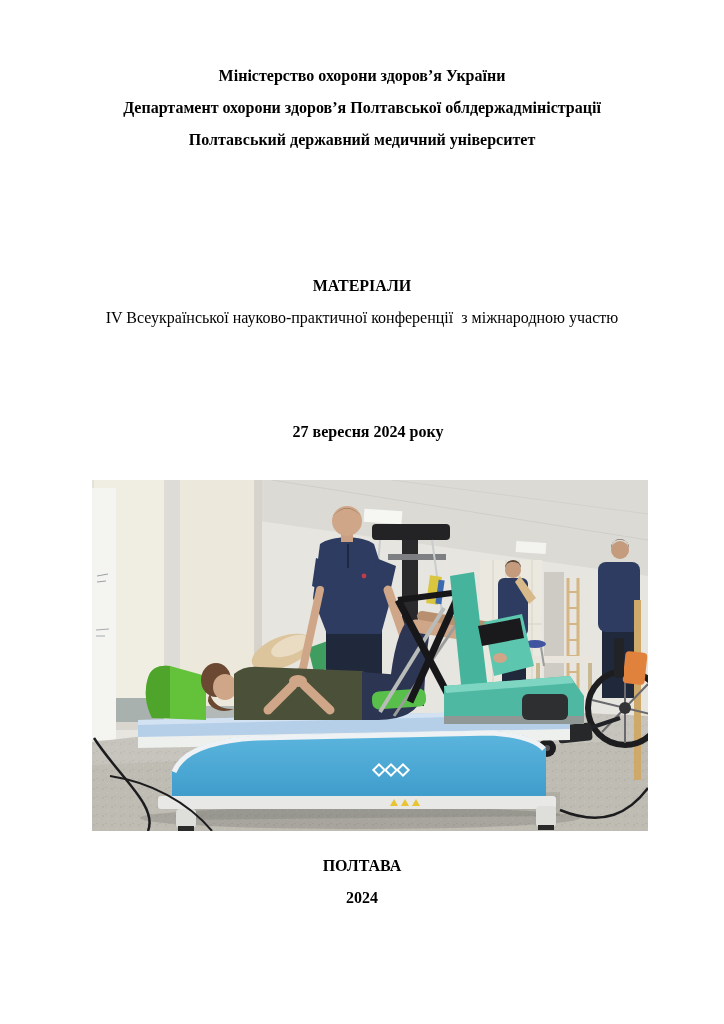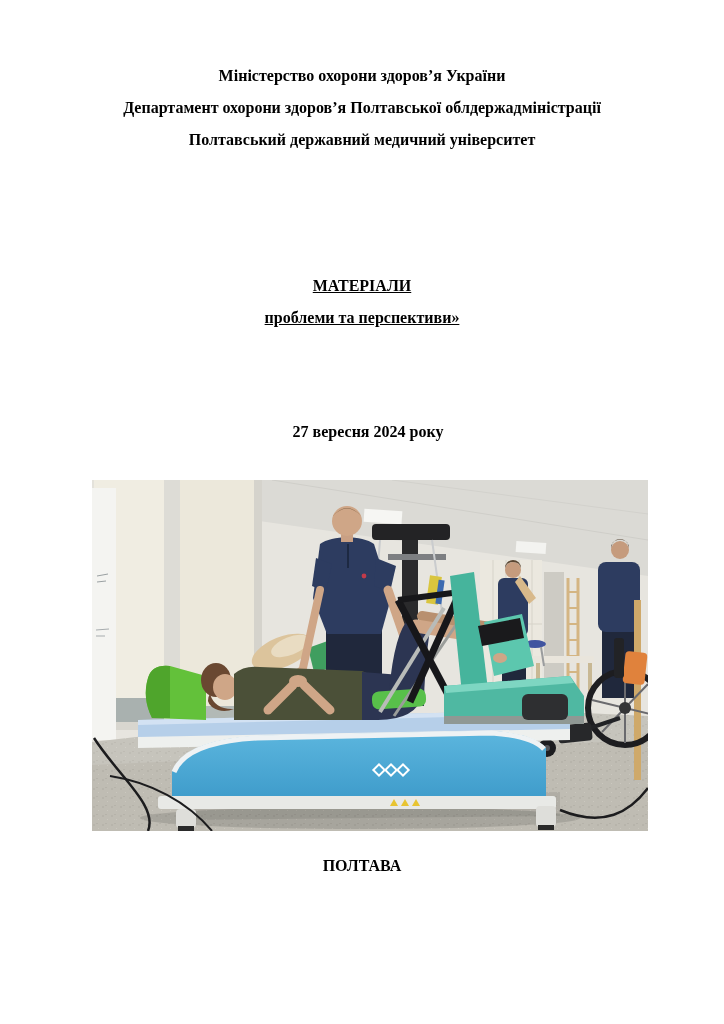"МАТЕРІАЛИ" .title-block { text-decoration: underline -> none }
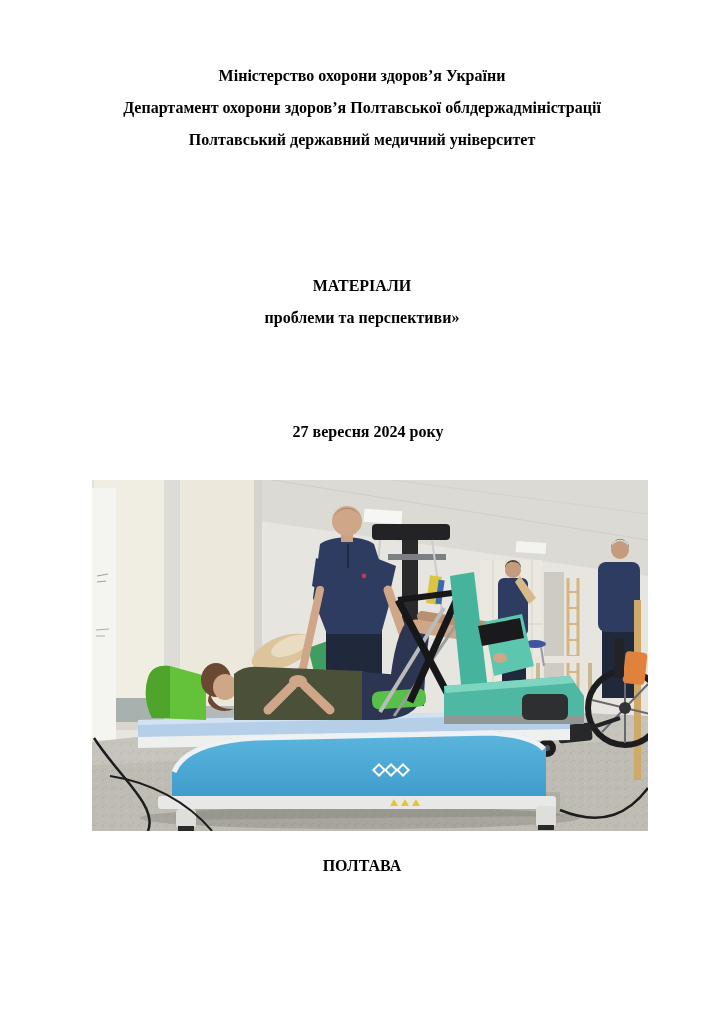"IV Всеукраїнської науково-практичної" div.line { html: none -> <div>IV Всеукраїнської науково-практичної конференції з міжнародною участю</div> }
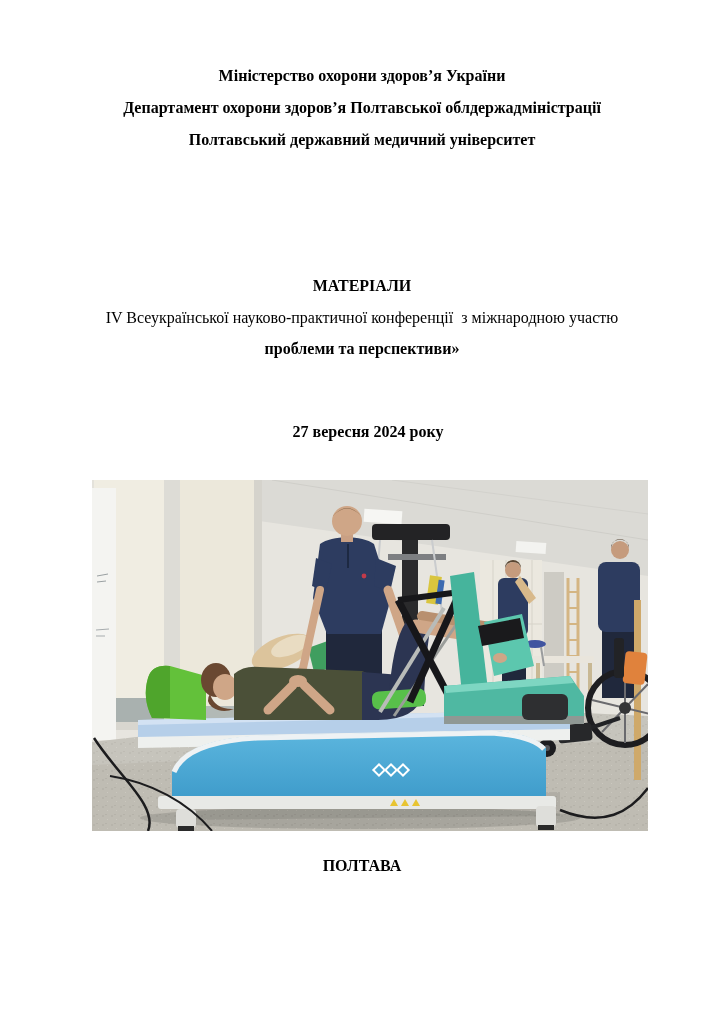"проблеми та перспективи»" div.line { html: <div>проблеми та перспективи»</div> -> none }
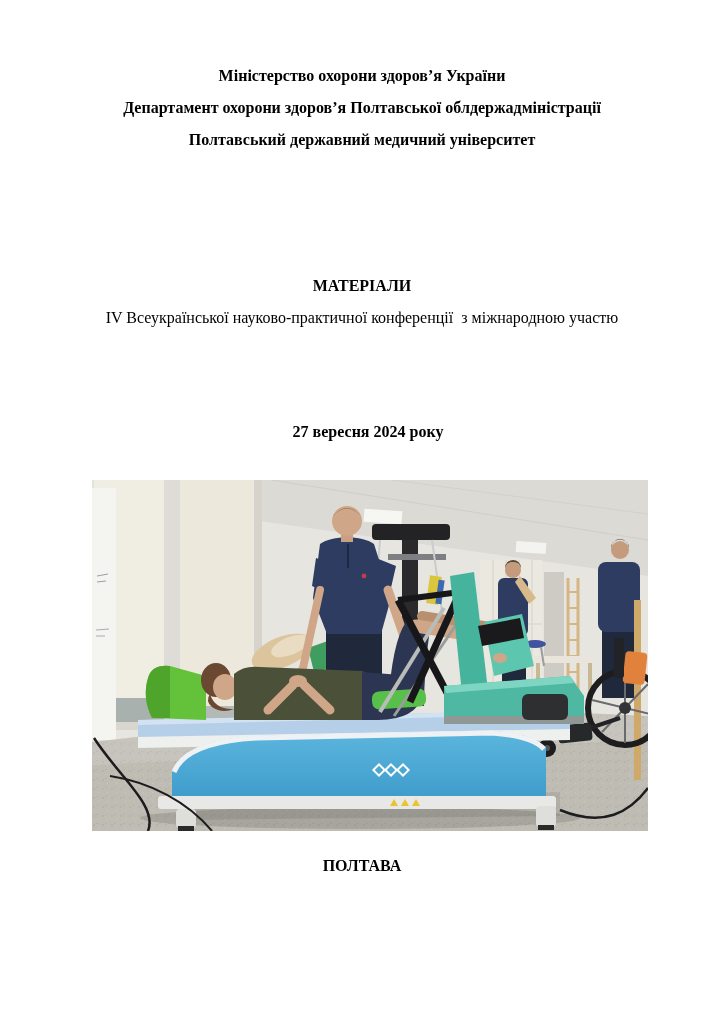"2024" div.line { html: none -> <div>2024</div> }
